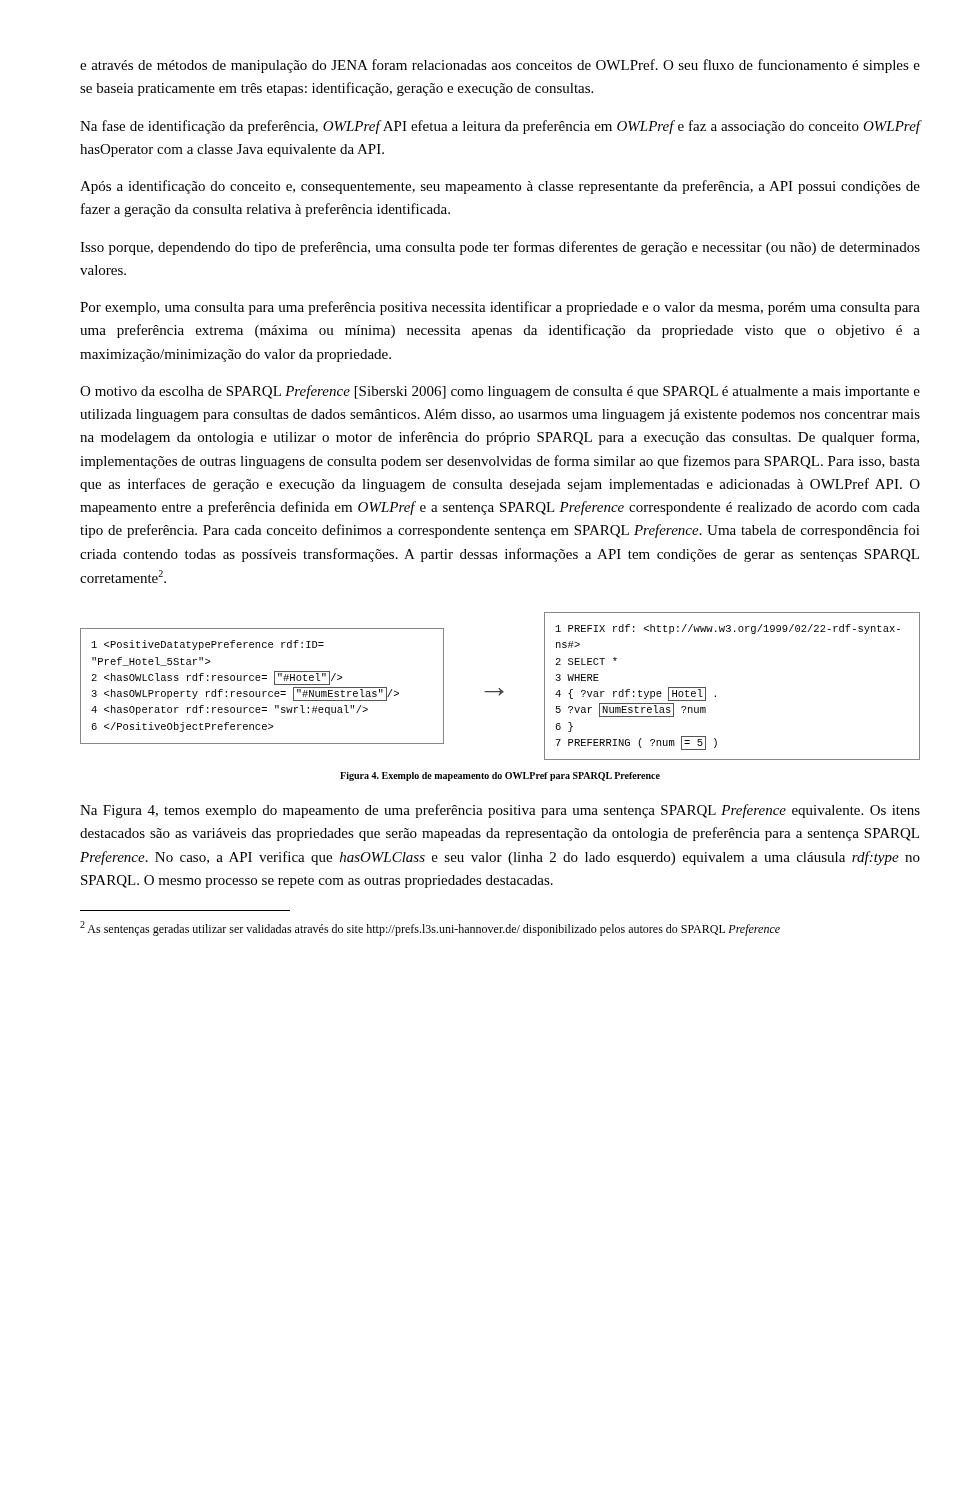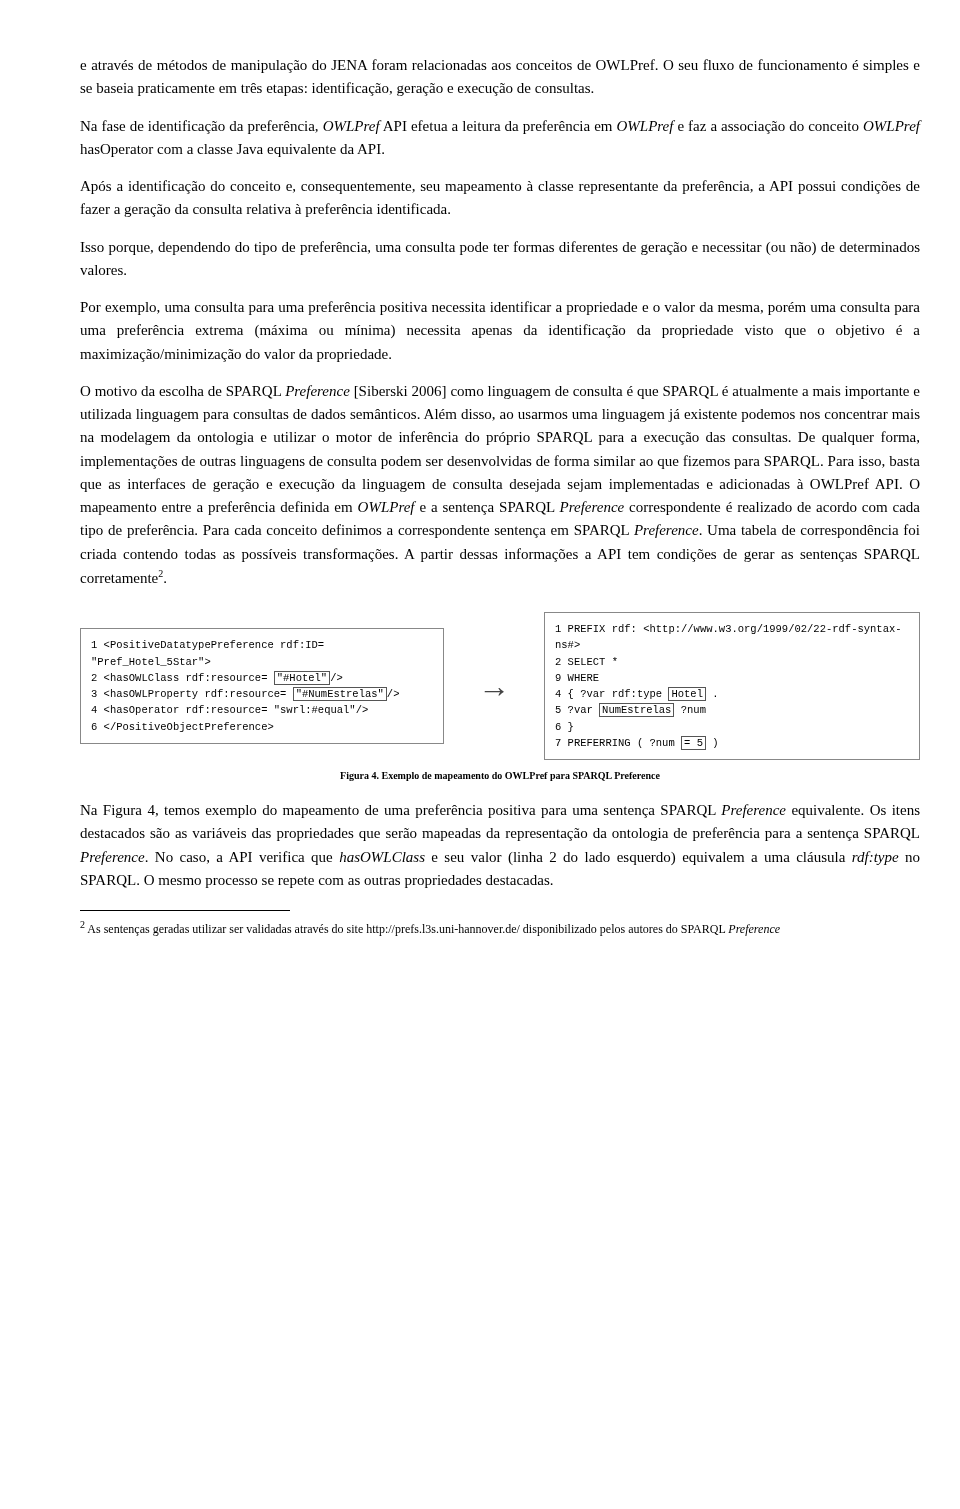"9 WHERE" span.code-line { text: 9 -> 3 }
